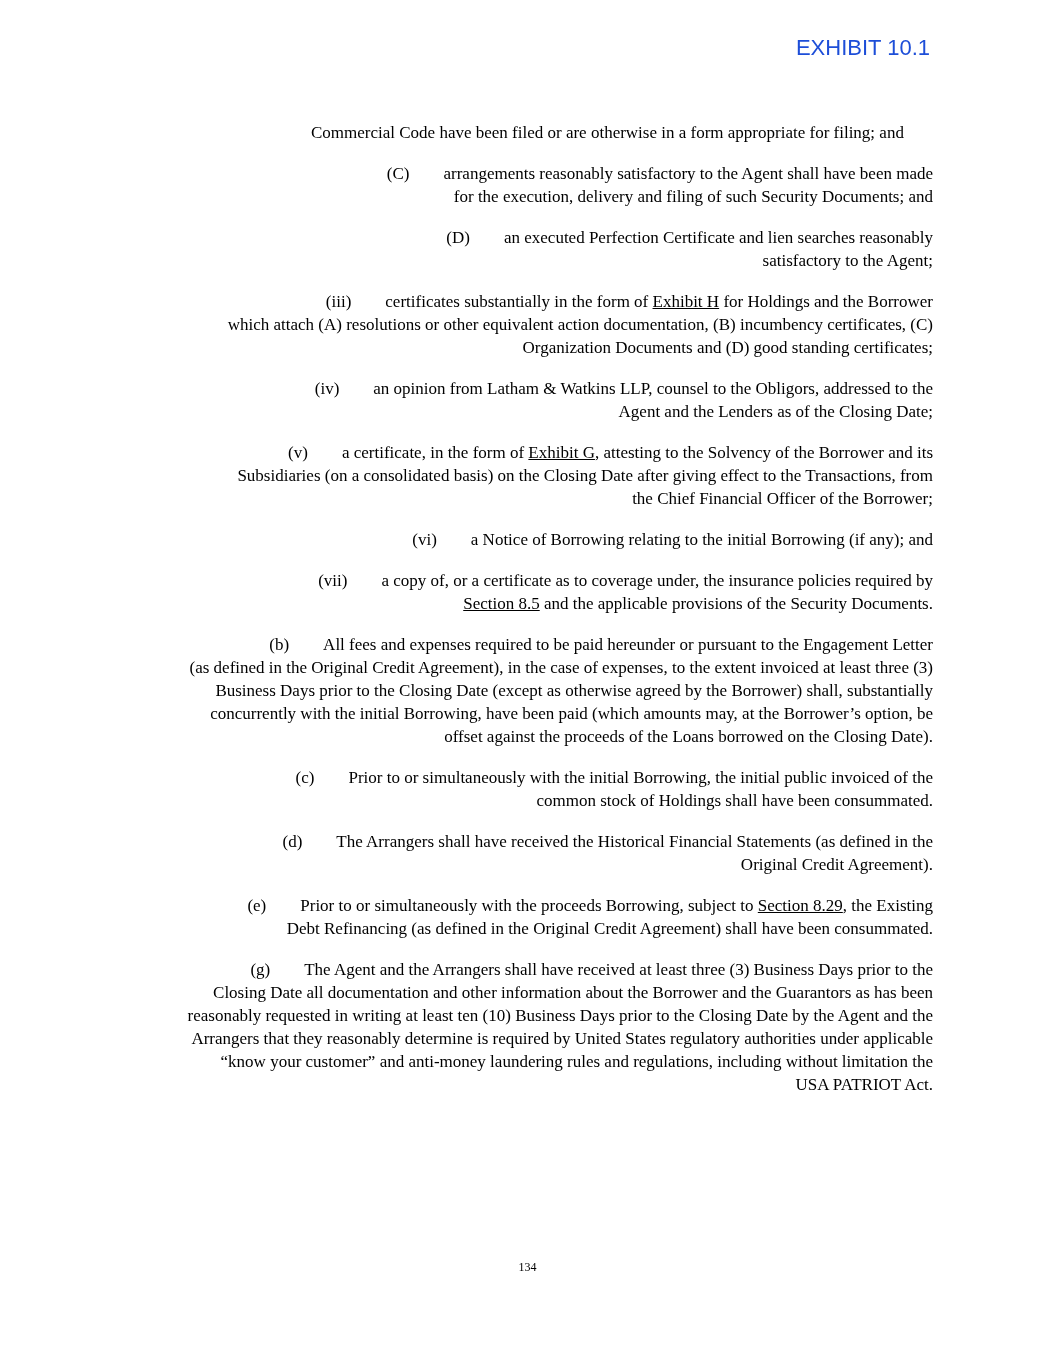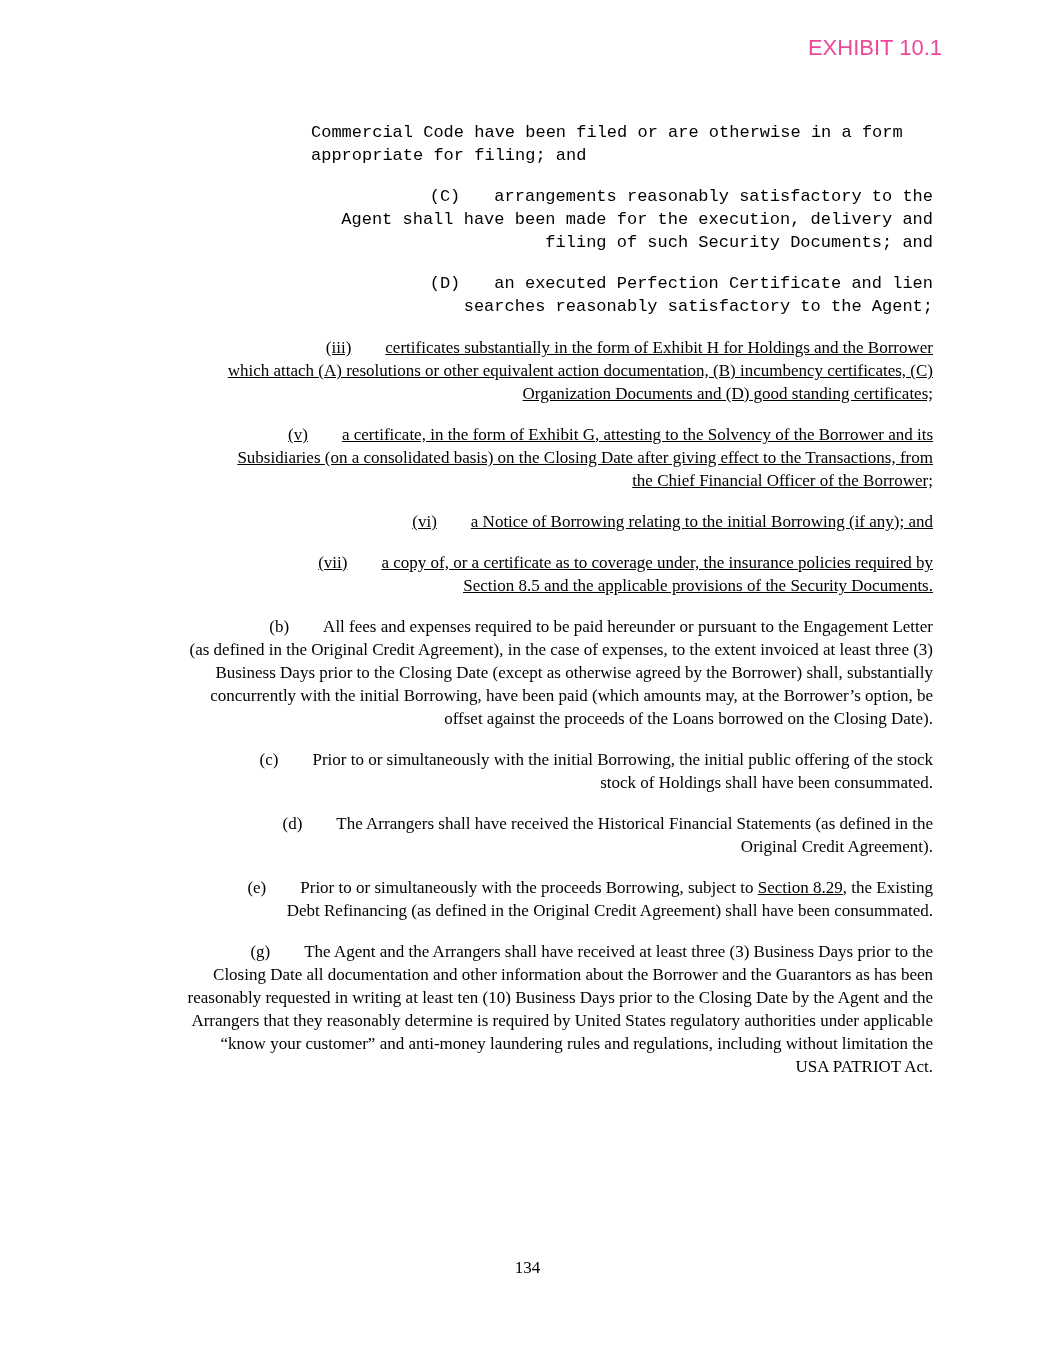"EXHIBIT 10.1" .doc-header { color: #ec4899 -> #1d4ed8; right: 113px -> 125px }
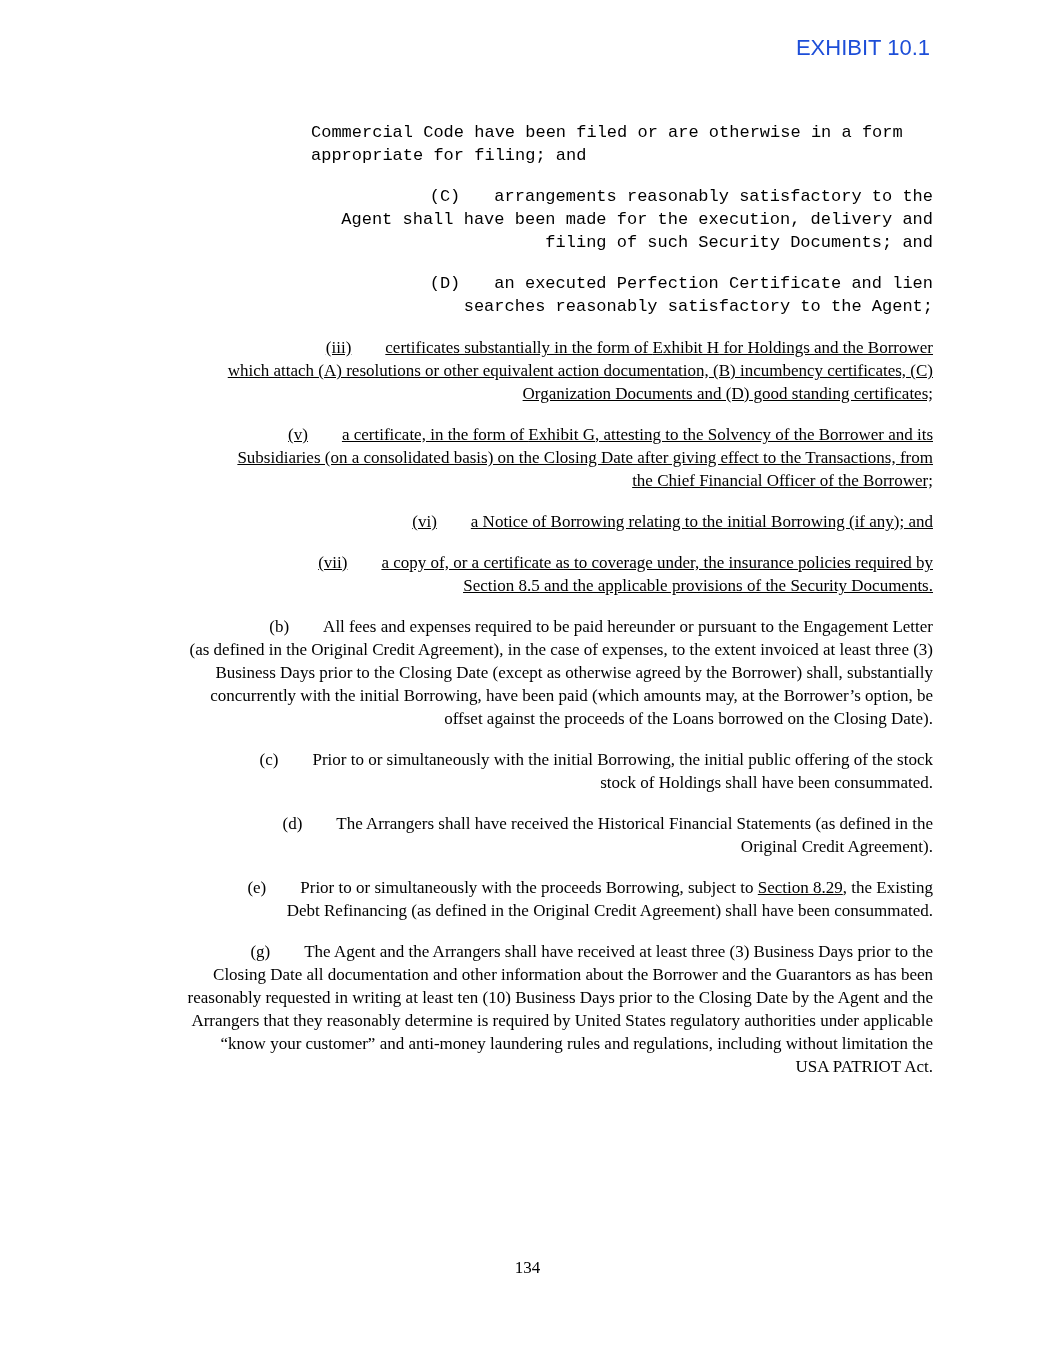"Commercial Code have been filed" .lvl2 { font-family: Liberation Mono, monospace -> none }
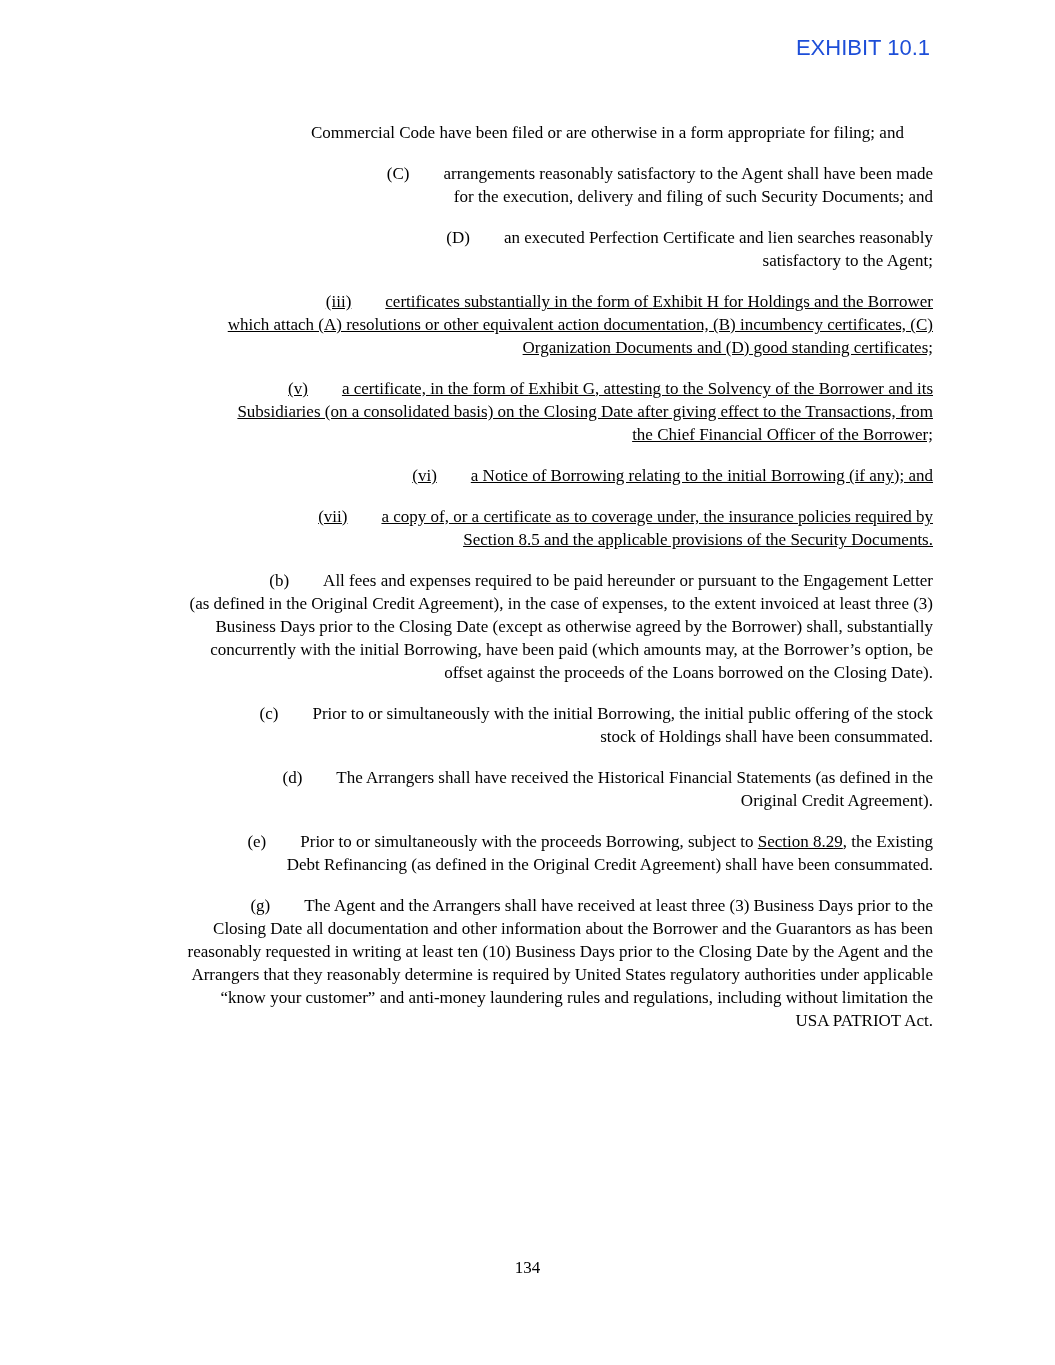"(iii) certificates substantially in the" .lvl1 { text-decoration: underline -> none }
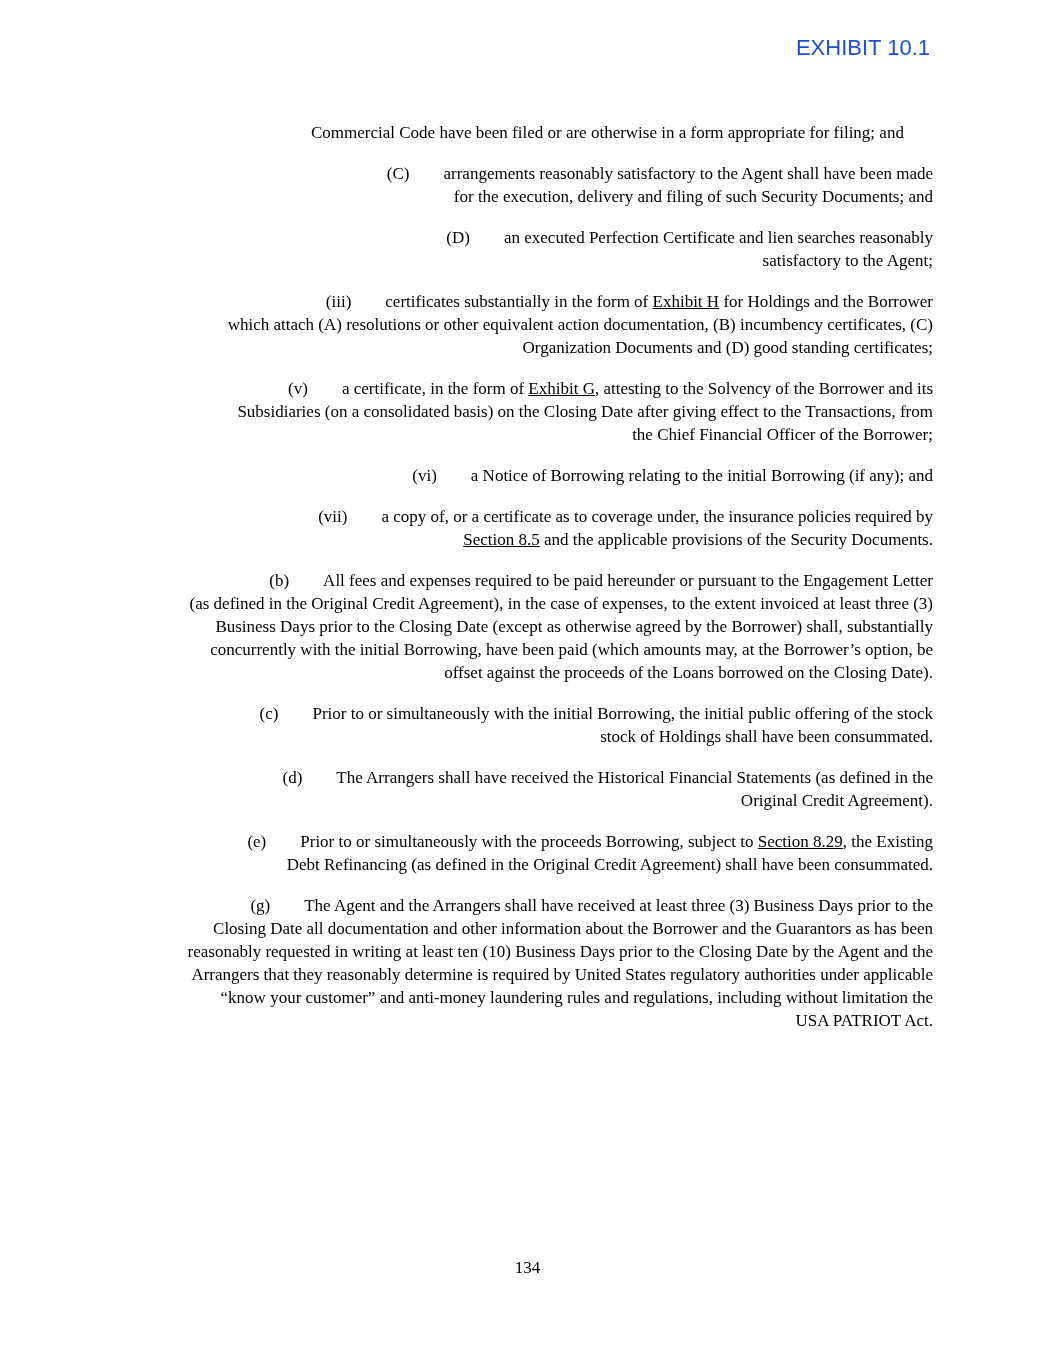"(iv) an opinion from Latham" p.para { html: none -> <p><span>(iv)</span><span><span>an opinion from Latham &amp; Watkins LLP, counsel to the Obligors, addressed to the Agent and the Lenders as of the Closing Date;</span></span></p> }
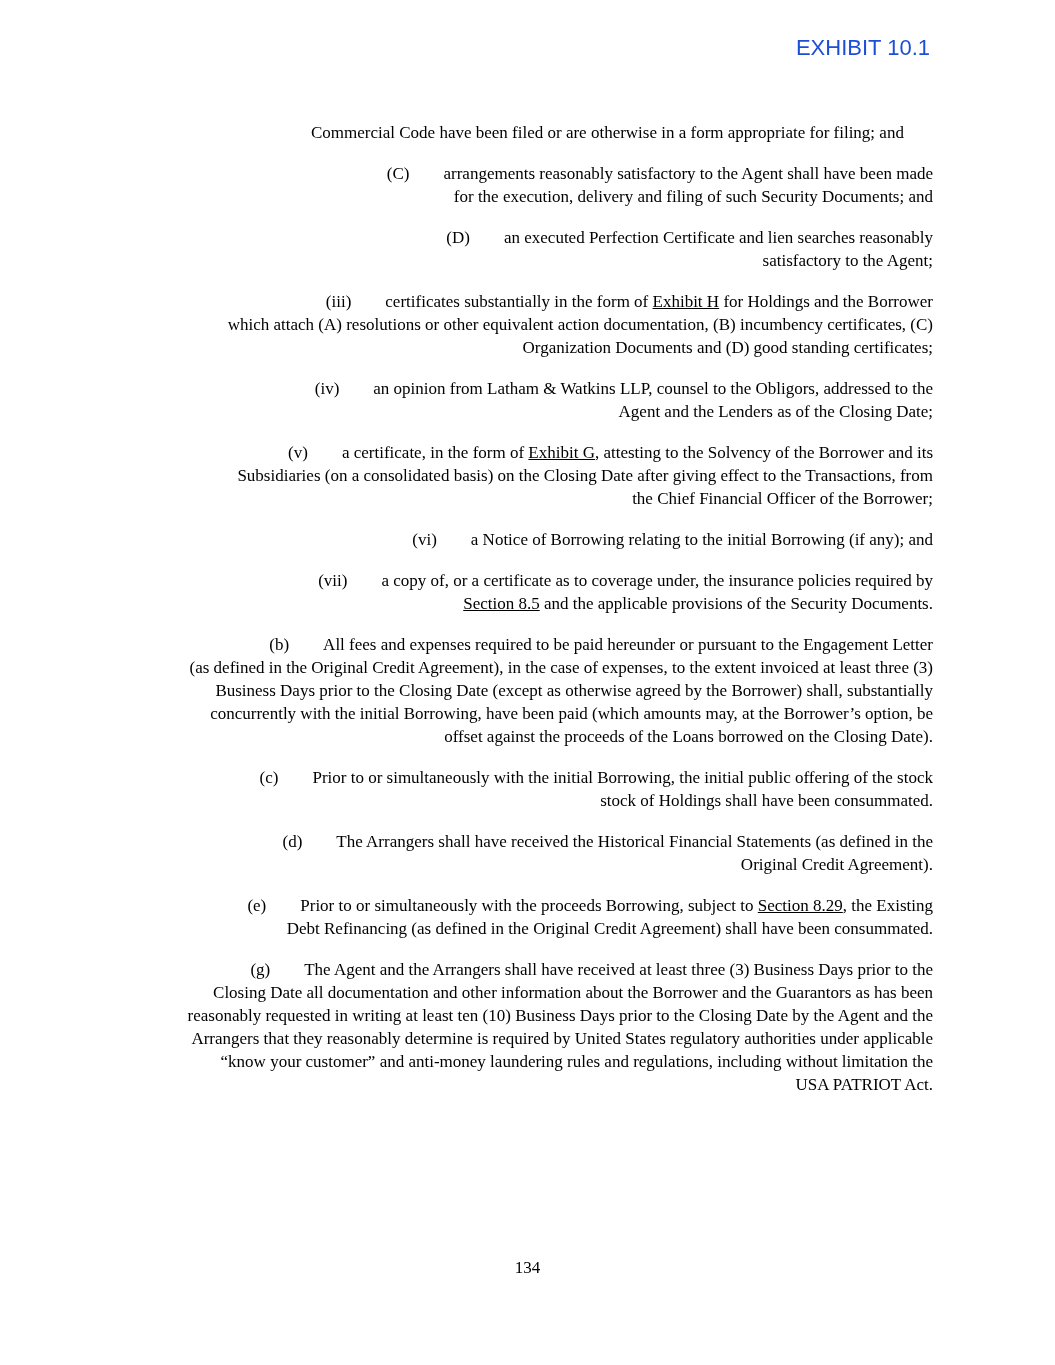"Prior to or simultaneously with the initial" span { text: offering of the stock -> invoiced of the common }
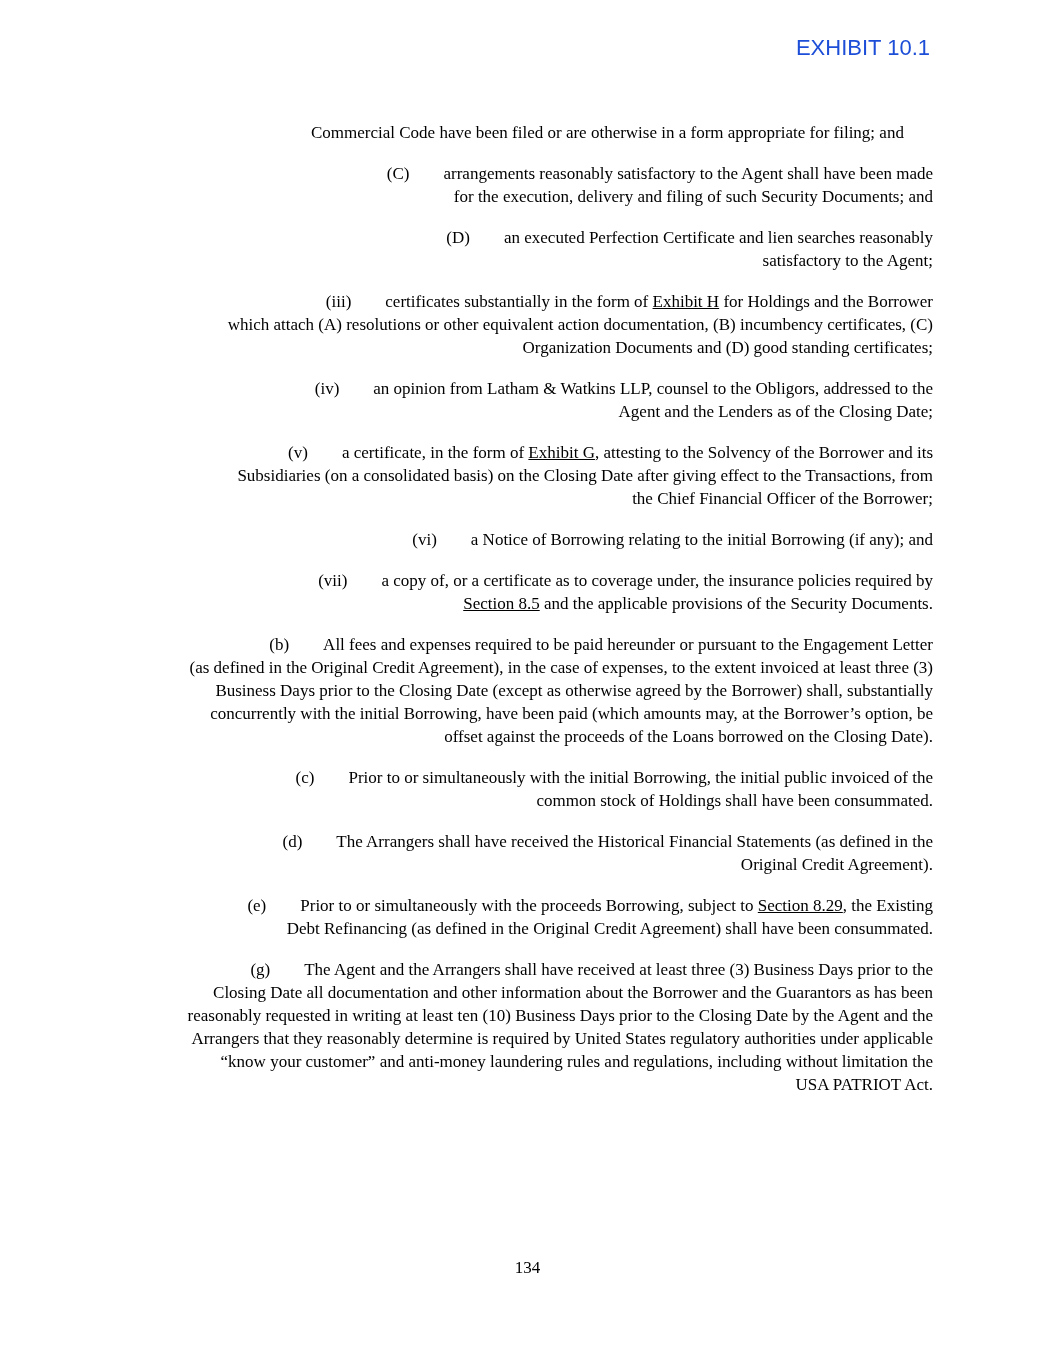"134" .page-footer { font-size: 17px -> 12px }
